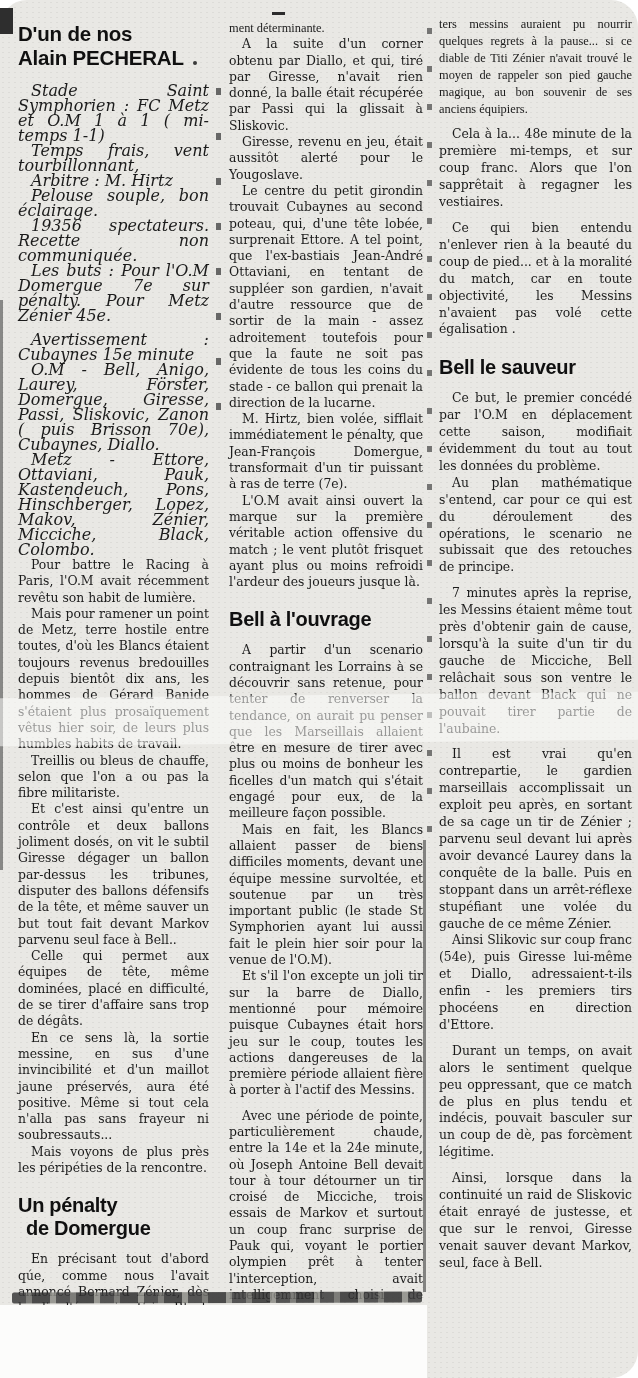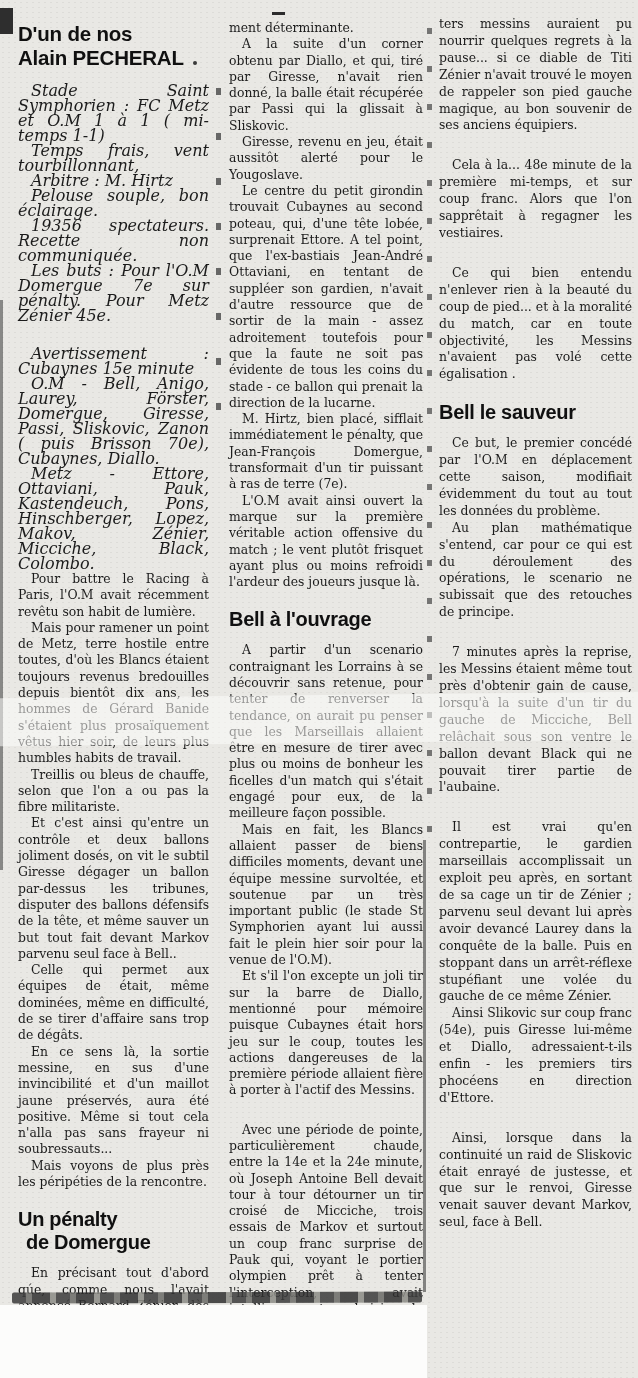"D'un de nos" .scan { border-radius: none -> 27px }
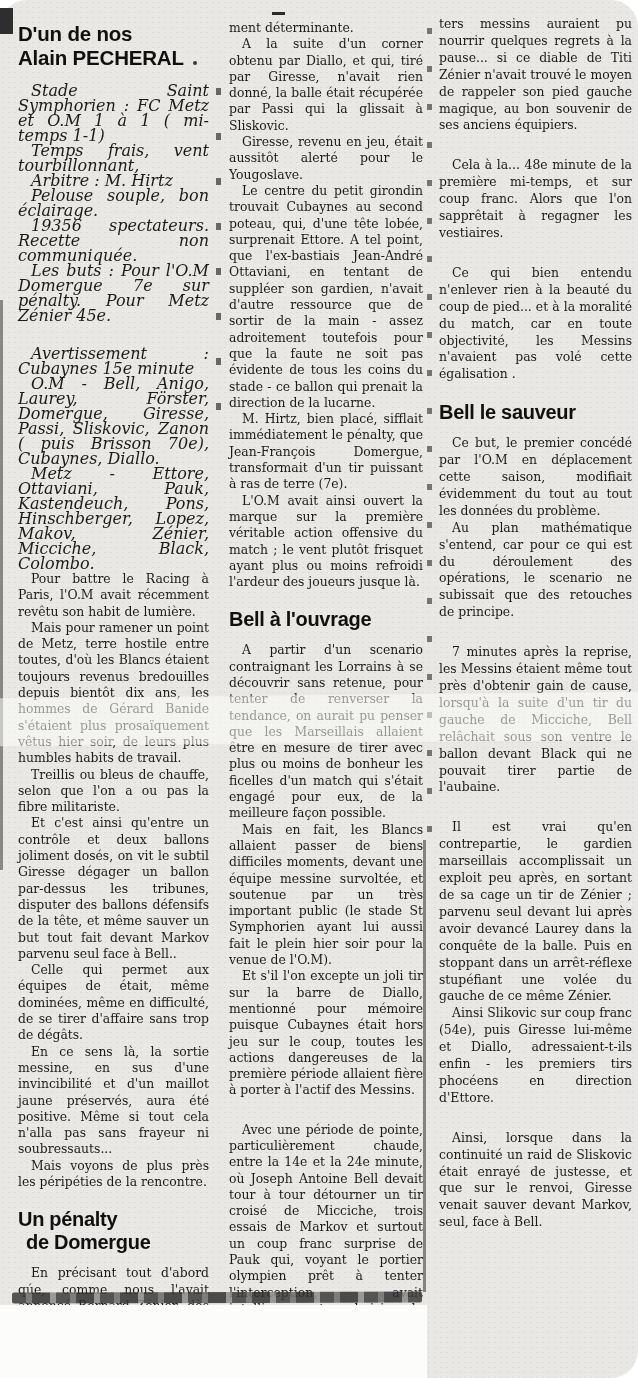"ment déterminante." .noindent { font-family: none -> Liberation Serif, serif }
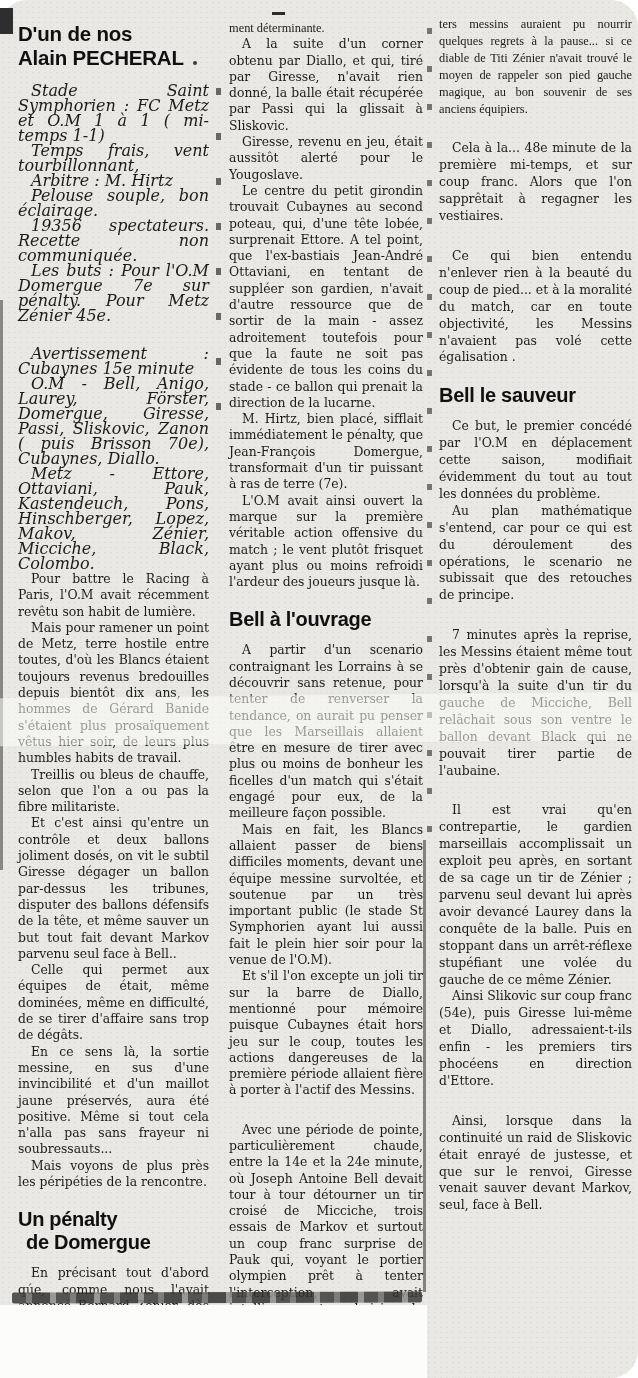"Cela à la... 48e minute" .gap { margin-top: 23px -> 9px }
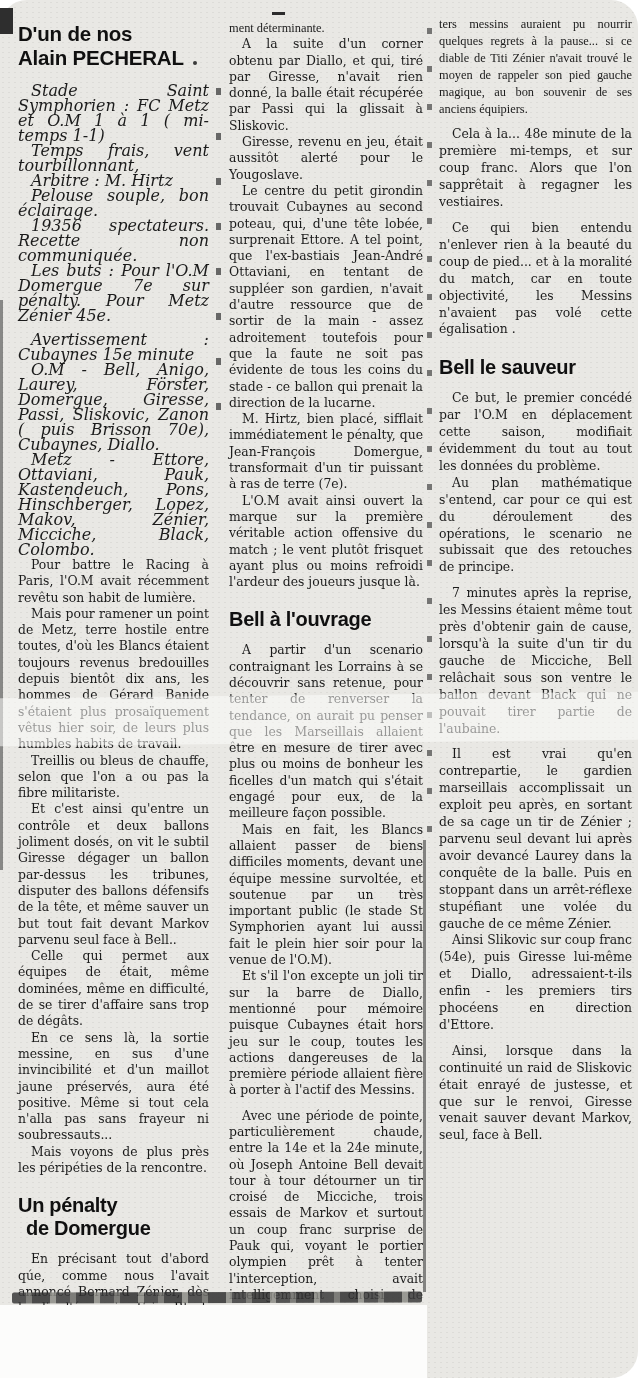"M. Hirtz, bien placé, sifflait" p.body { text: placé -> volée }
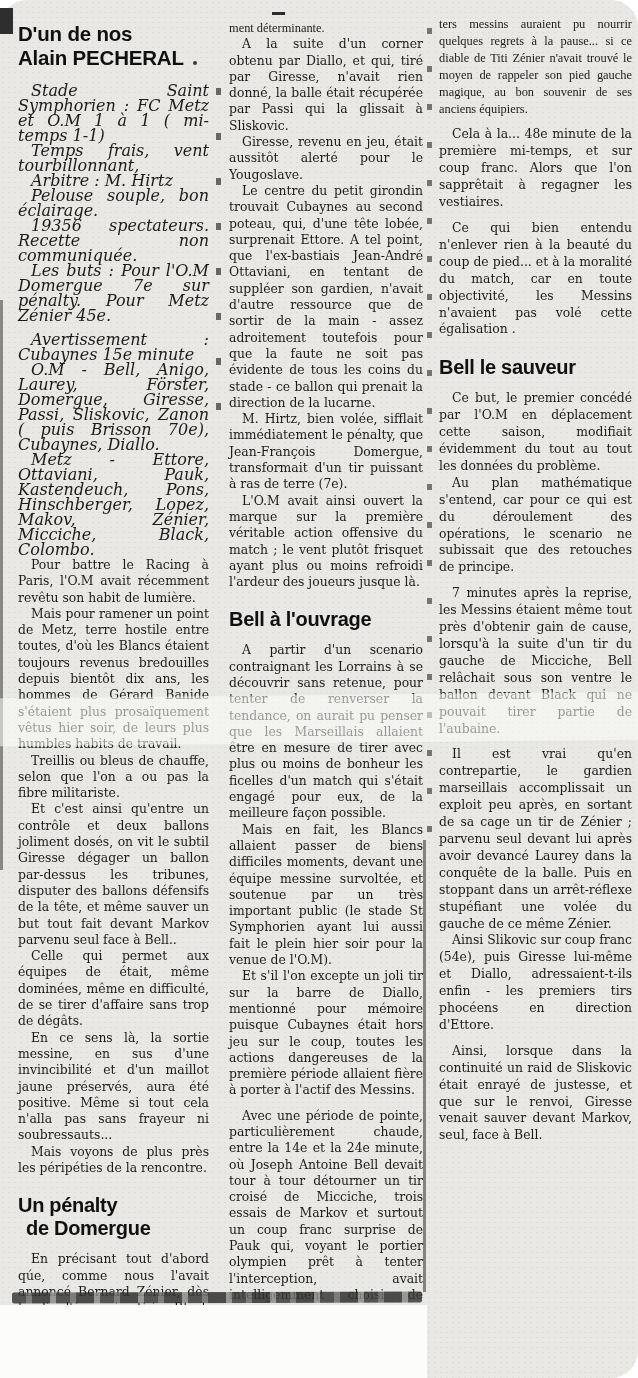"Celle qui permet aux équipes" p.body { text: était, même dominées, même -> tête, même dominées, placé }
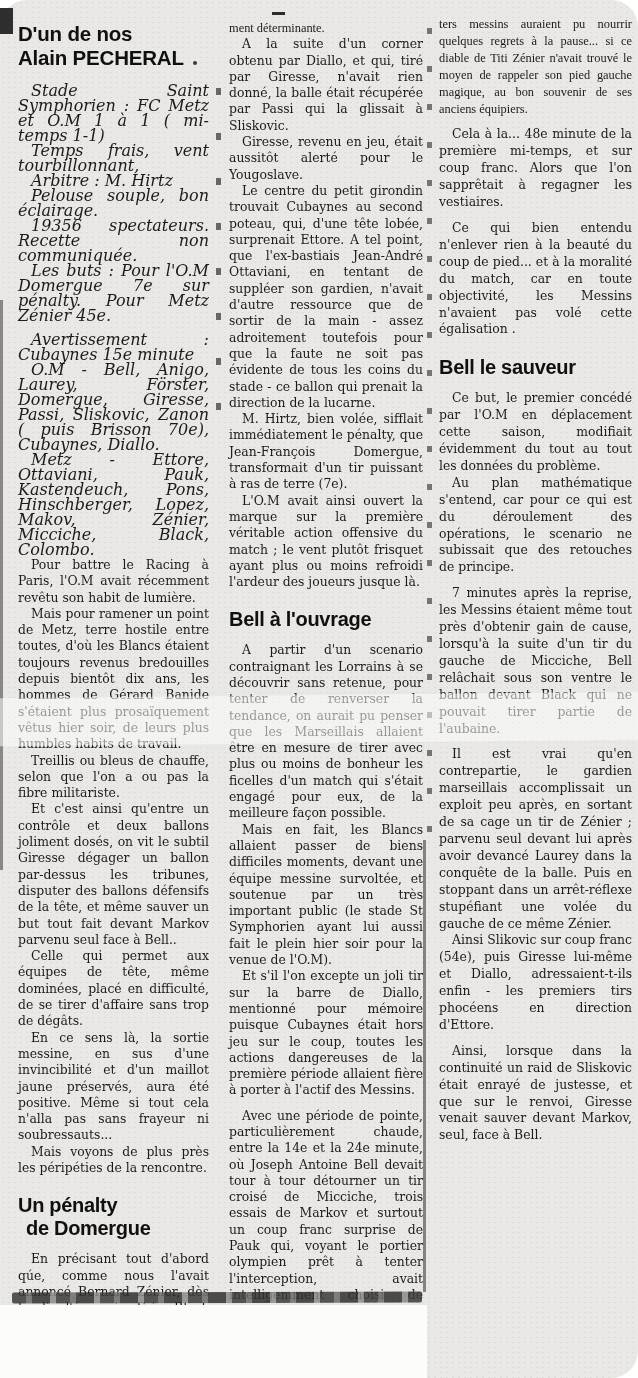"Durant un temps, on avait" p.body { html: none -> <p>Durant un temps, on avait alors le sentiment quelque peu oppressant, que ce match de plus en plus tendu et indécis, pouvait basculer sur un coup de dè, pas forcèment légitime.</p> }
